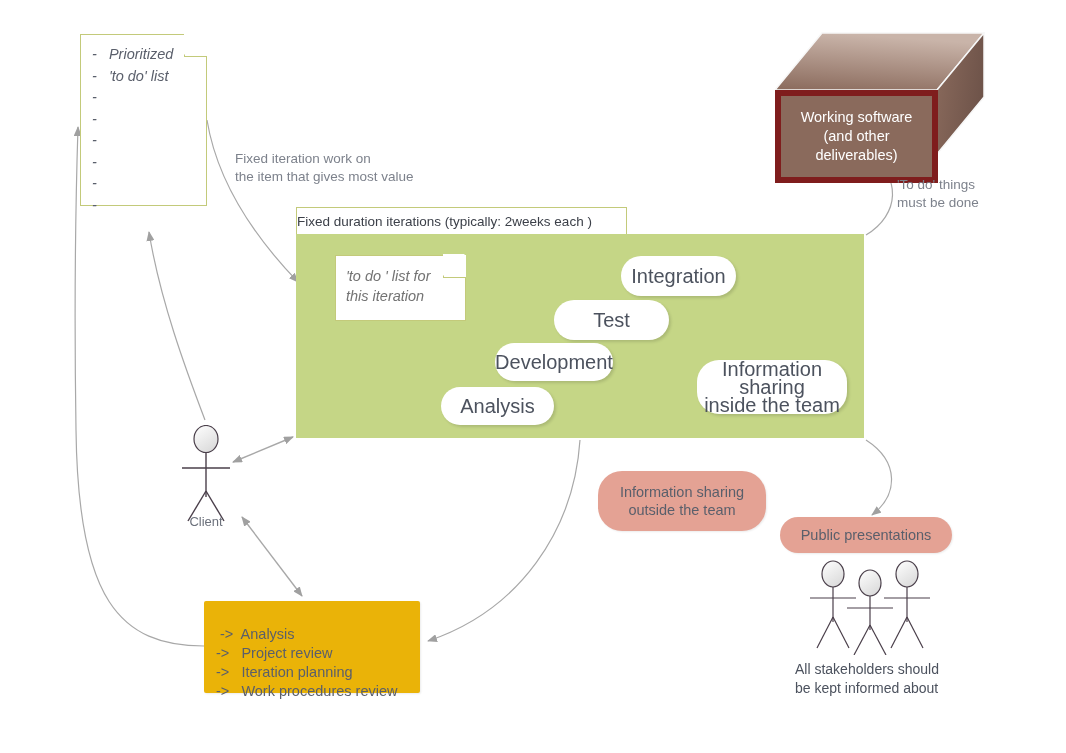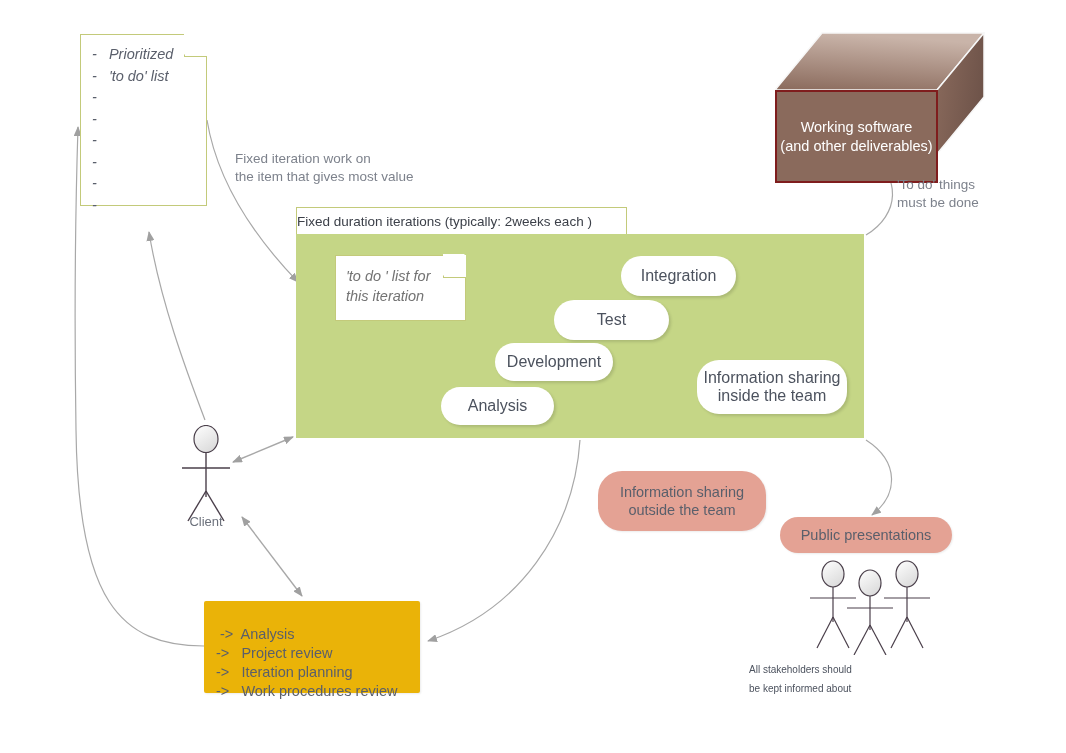"Working software" #ws-front { border: 2px solid #7f1d1d -> 6px solid #7f1d1d }
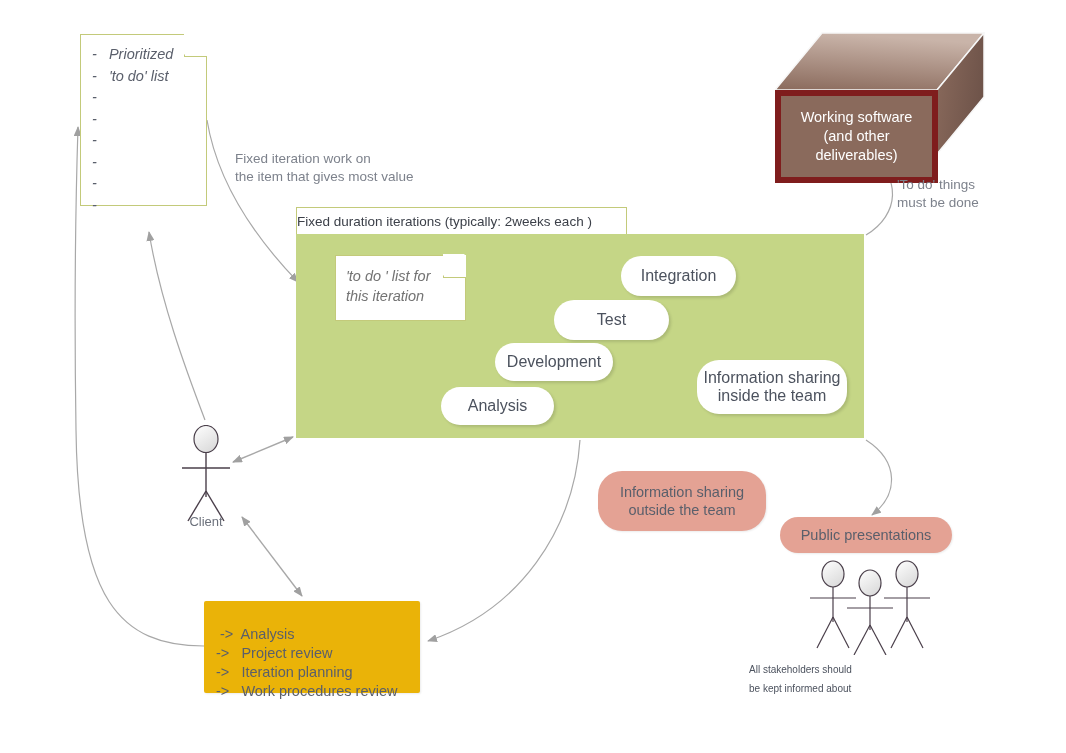"Integration" .pill-white { font-size: 16px -> 20px }
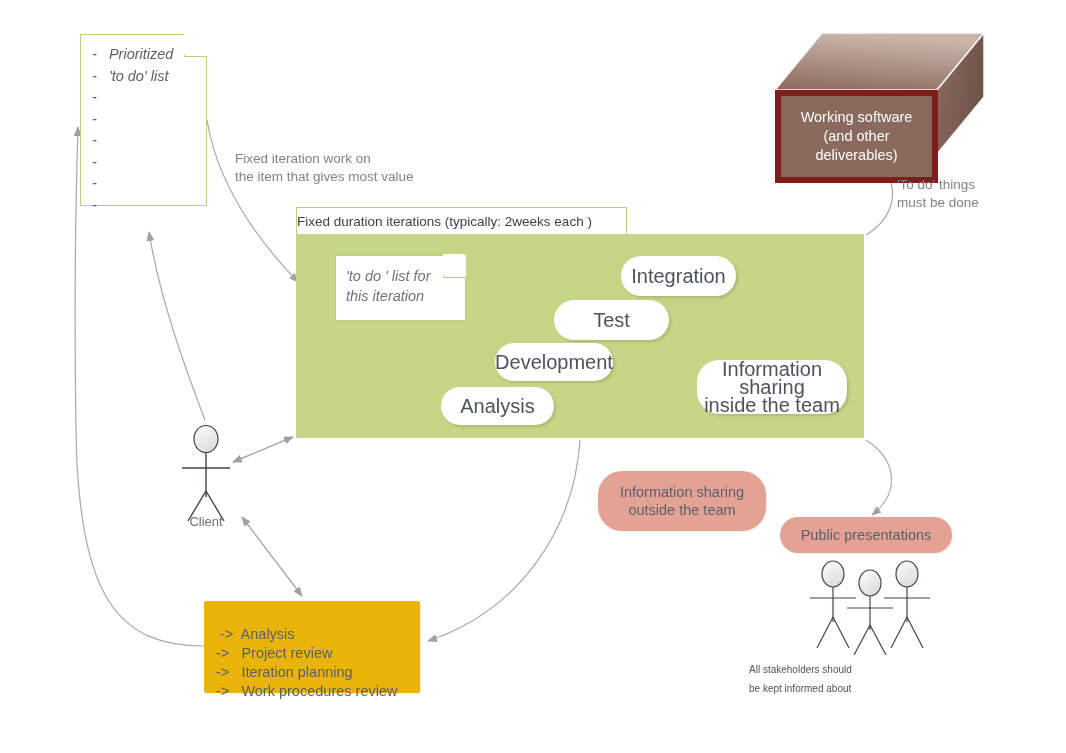"All stakeholders should" #stakeholders-label { font-size: 10px -> 14px; left: 749px -> 795px }
